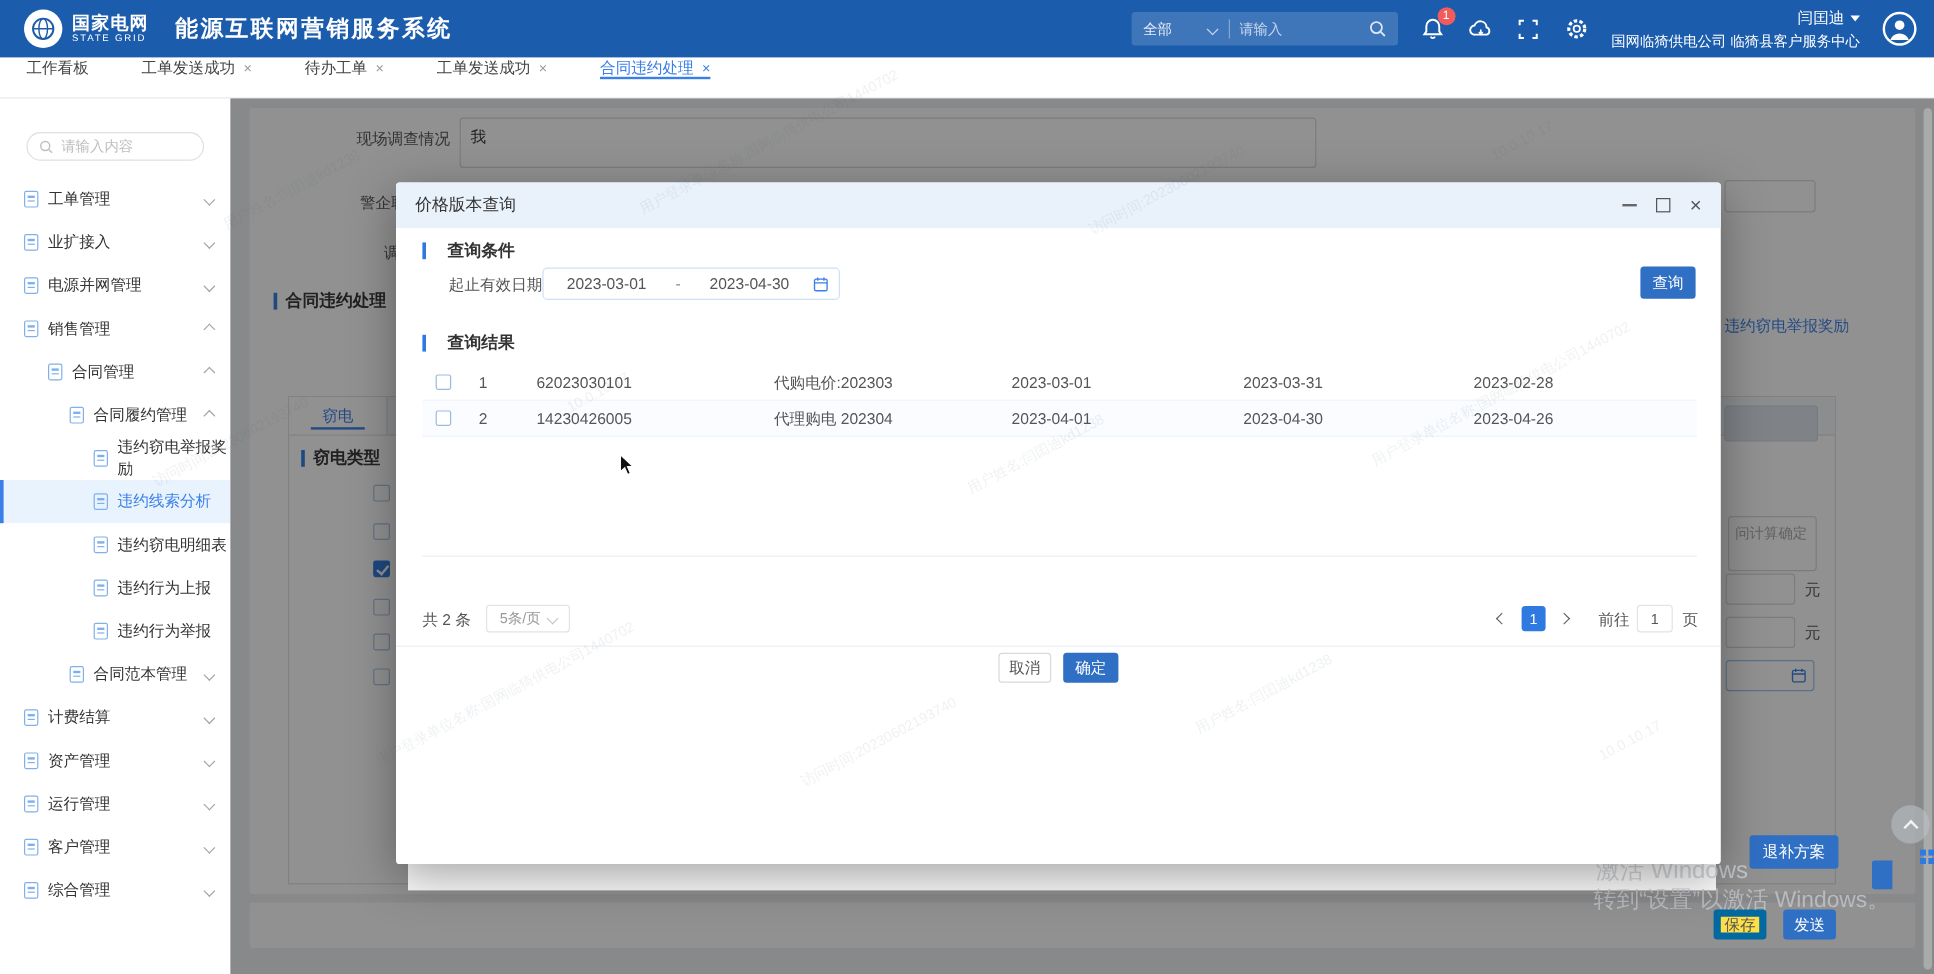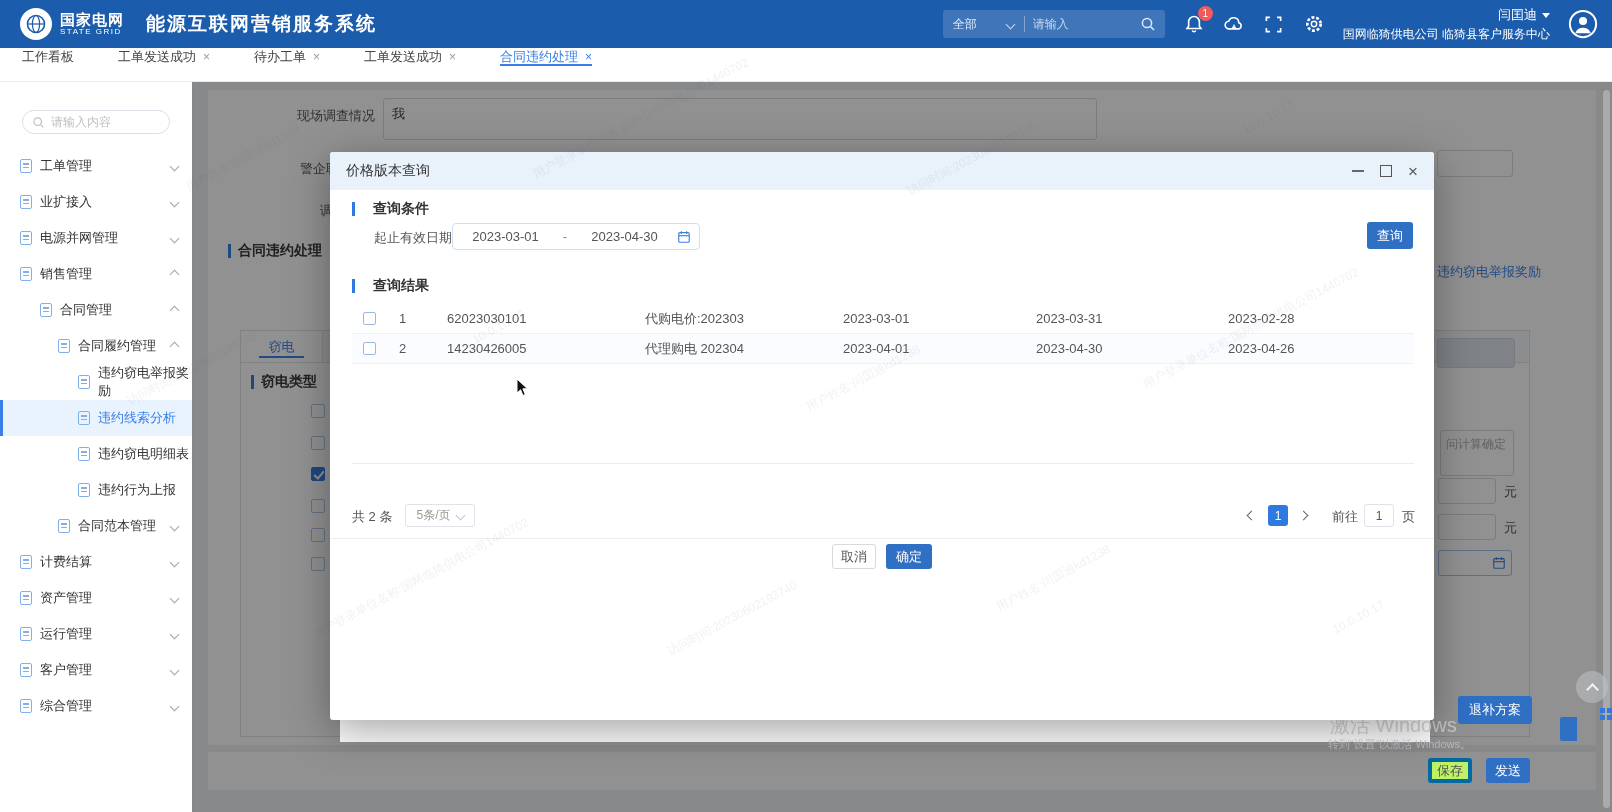"违约行为举报" div.mi { html: none -> <div> <span></span> <span>违约行为举报</span> </div> }
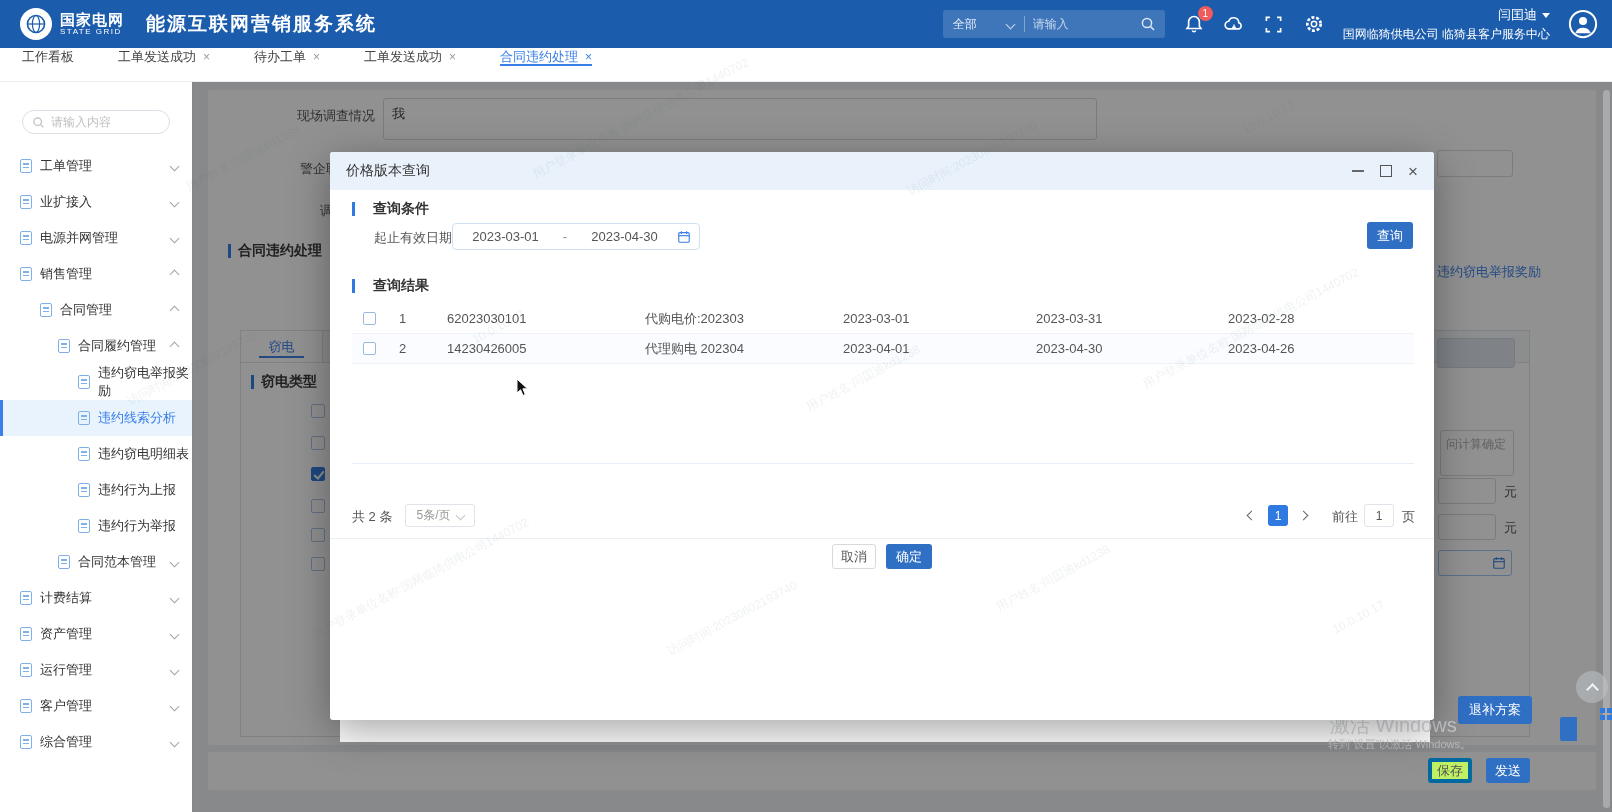"转到“设置”以激活 Windows。" .win-act-sub { font-size: 11px -> 19px }
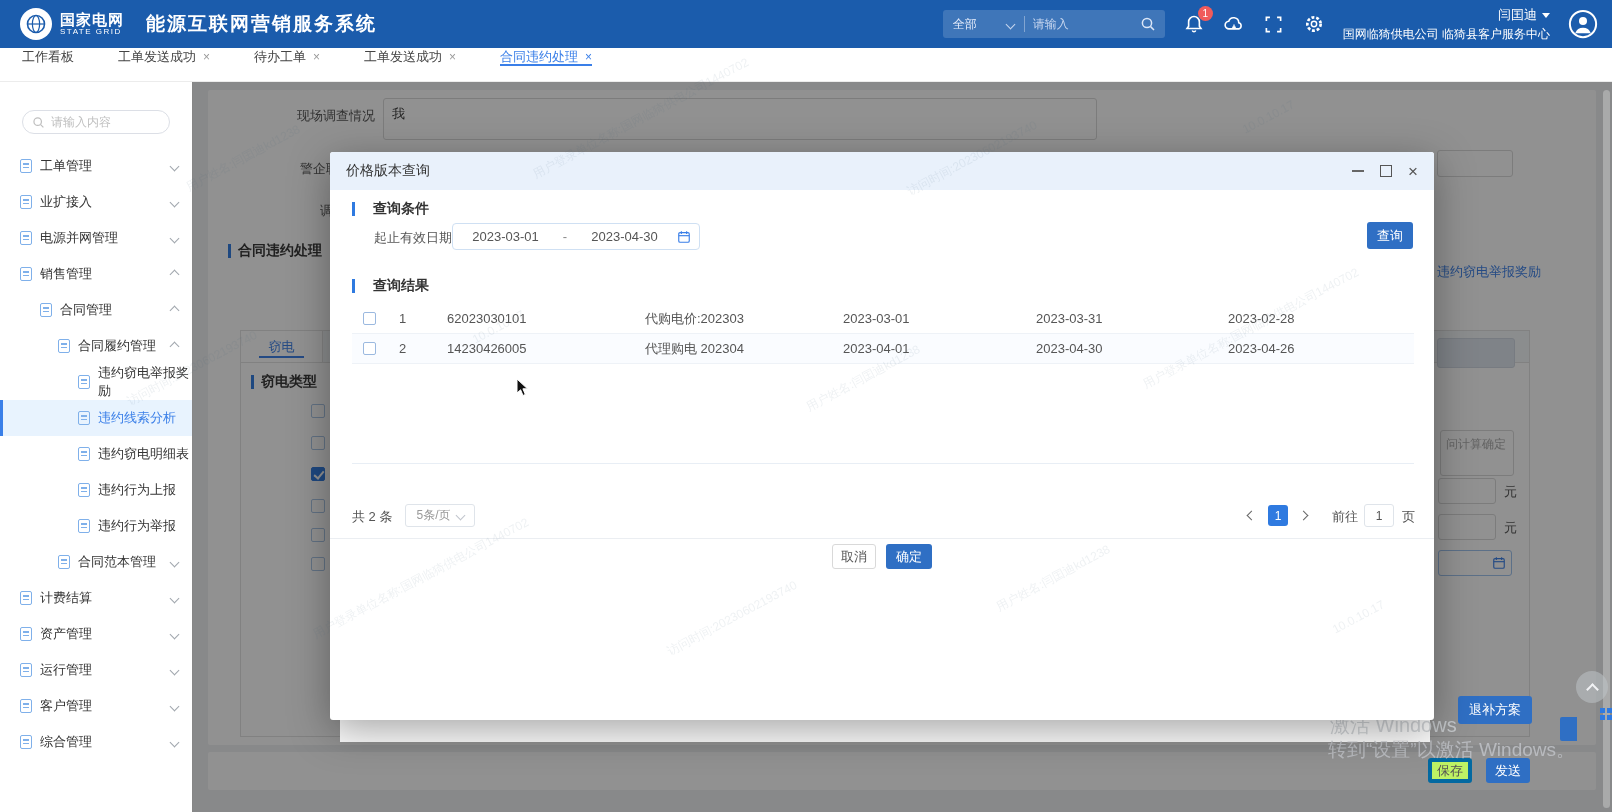"保存" .btn.ghost { background: #bef264 -> #fde047; border: 4px solid #0369a1 -> 6px solid #0369a1 }
